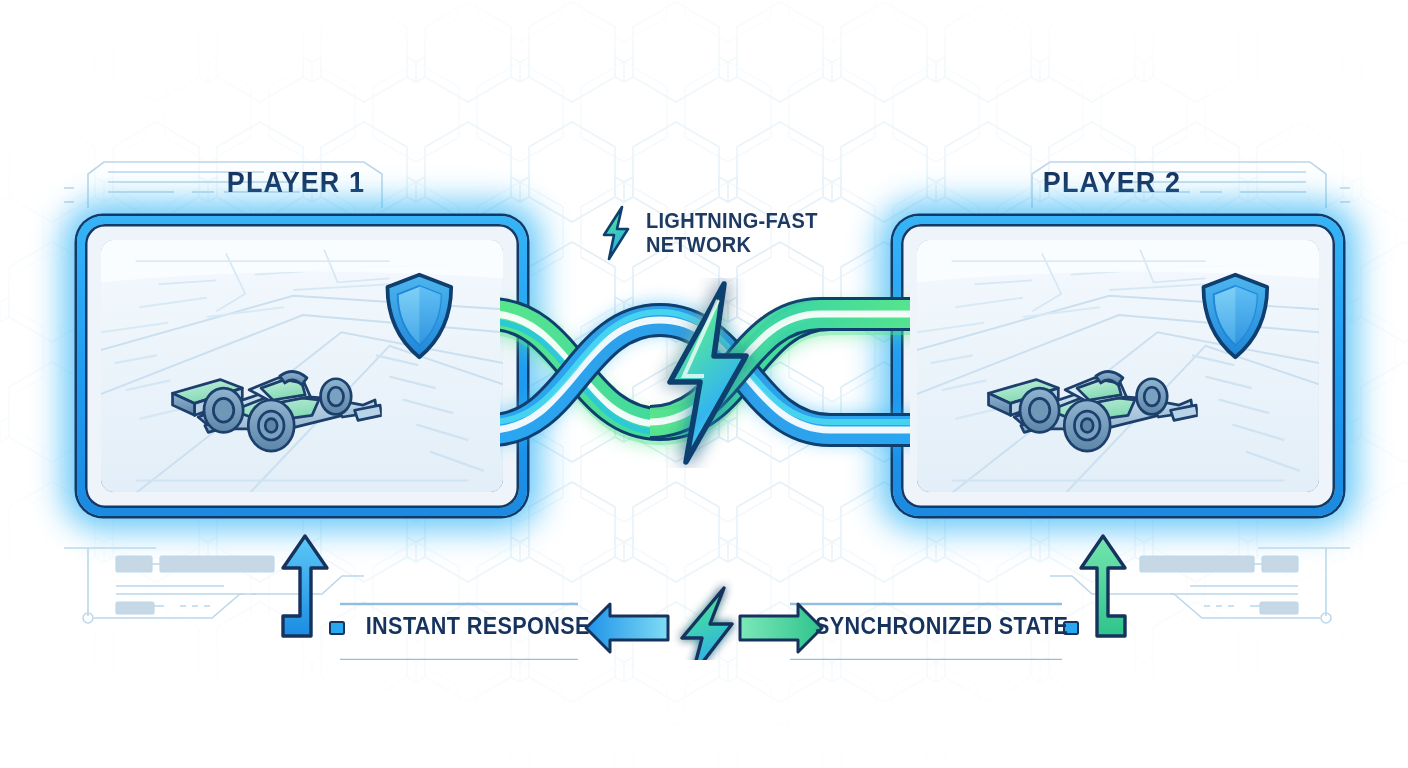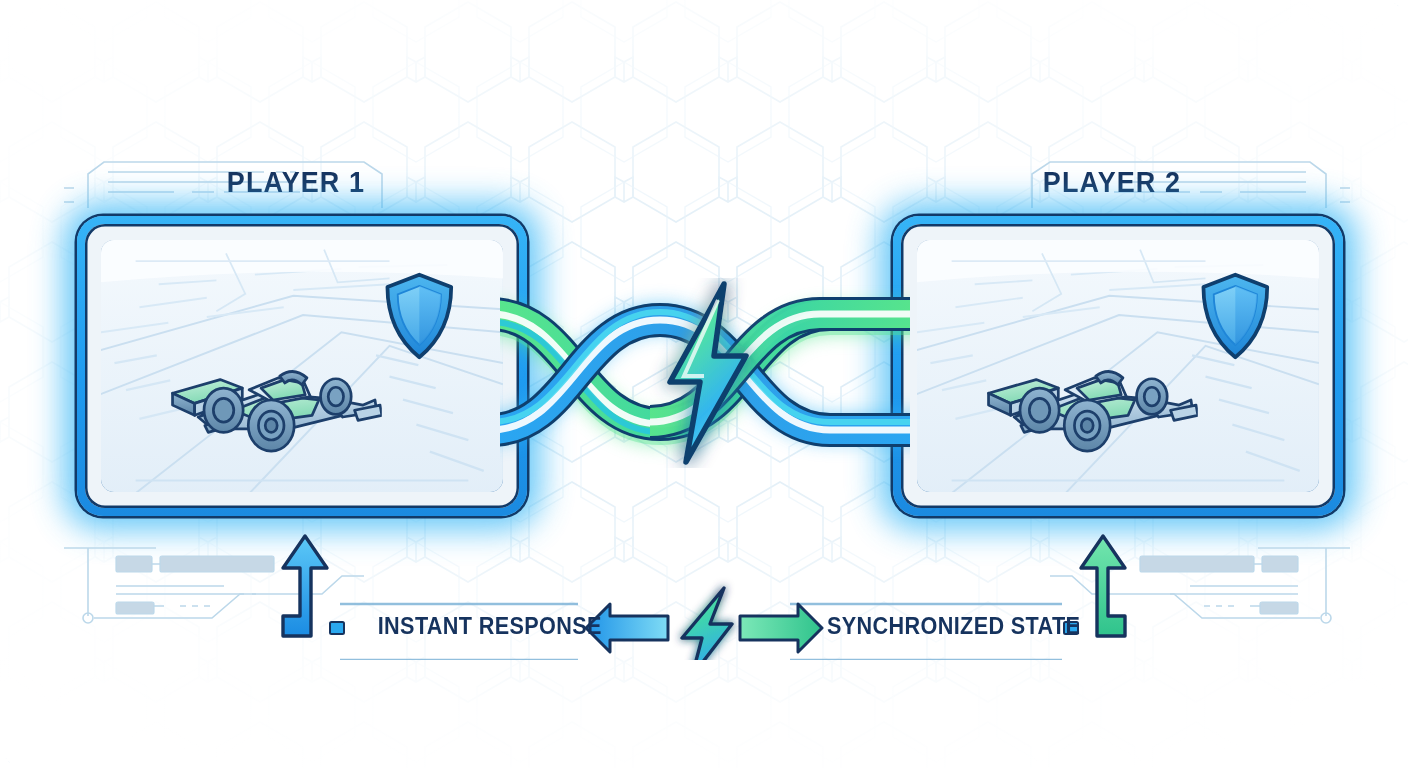"LIGHTNING-FAST" div.net-label { html: none -> <div> <svg> <path></path> </svg> <div> <div>LIGHTNING-FAST</div> <div>NETWORK</div> </div> </div> }
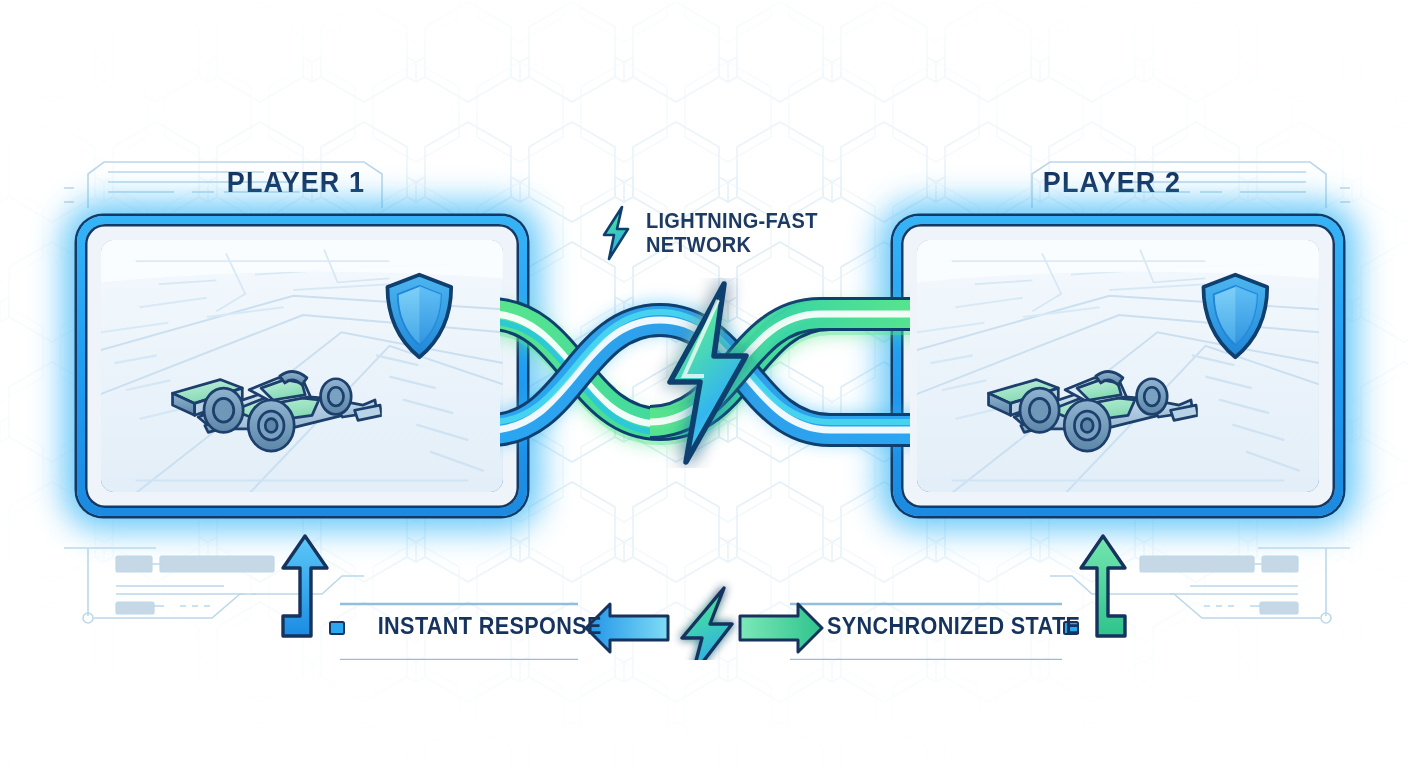"INSTANT RESPONSE" .label-row { left: 16px -> 4px }
